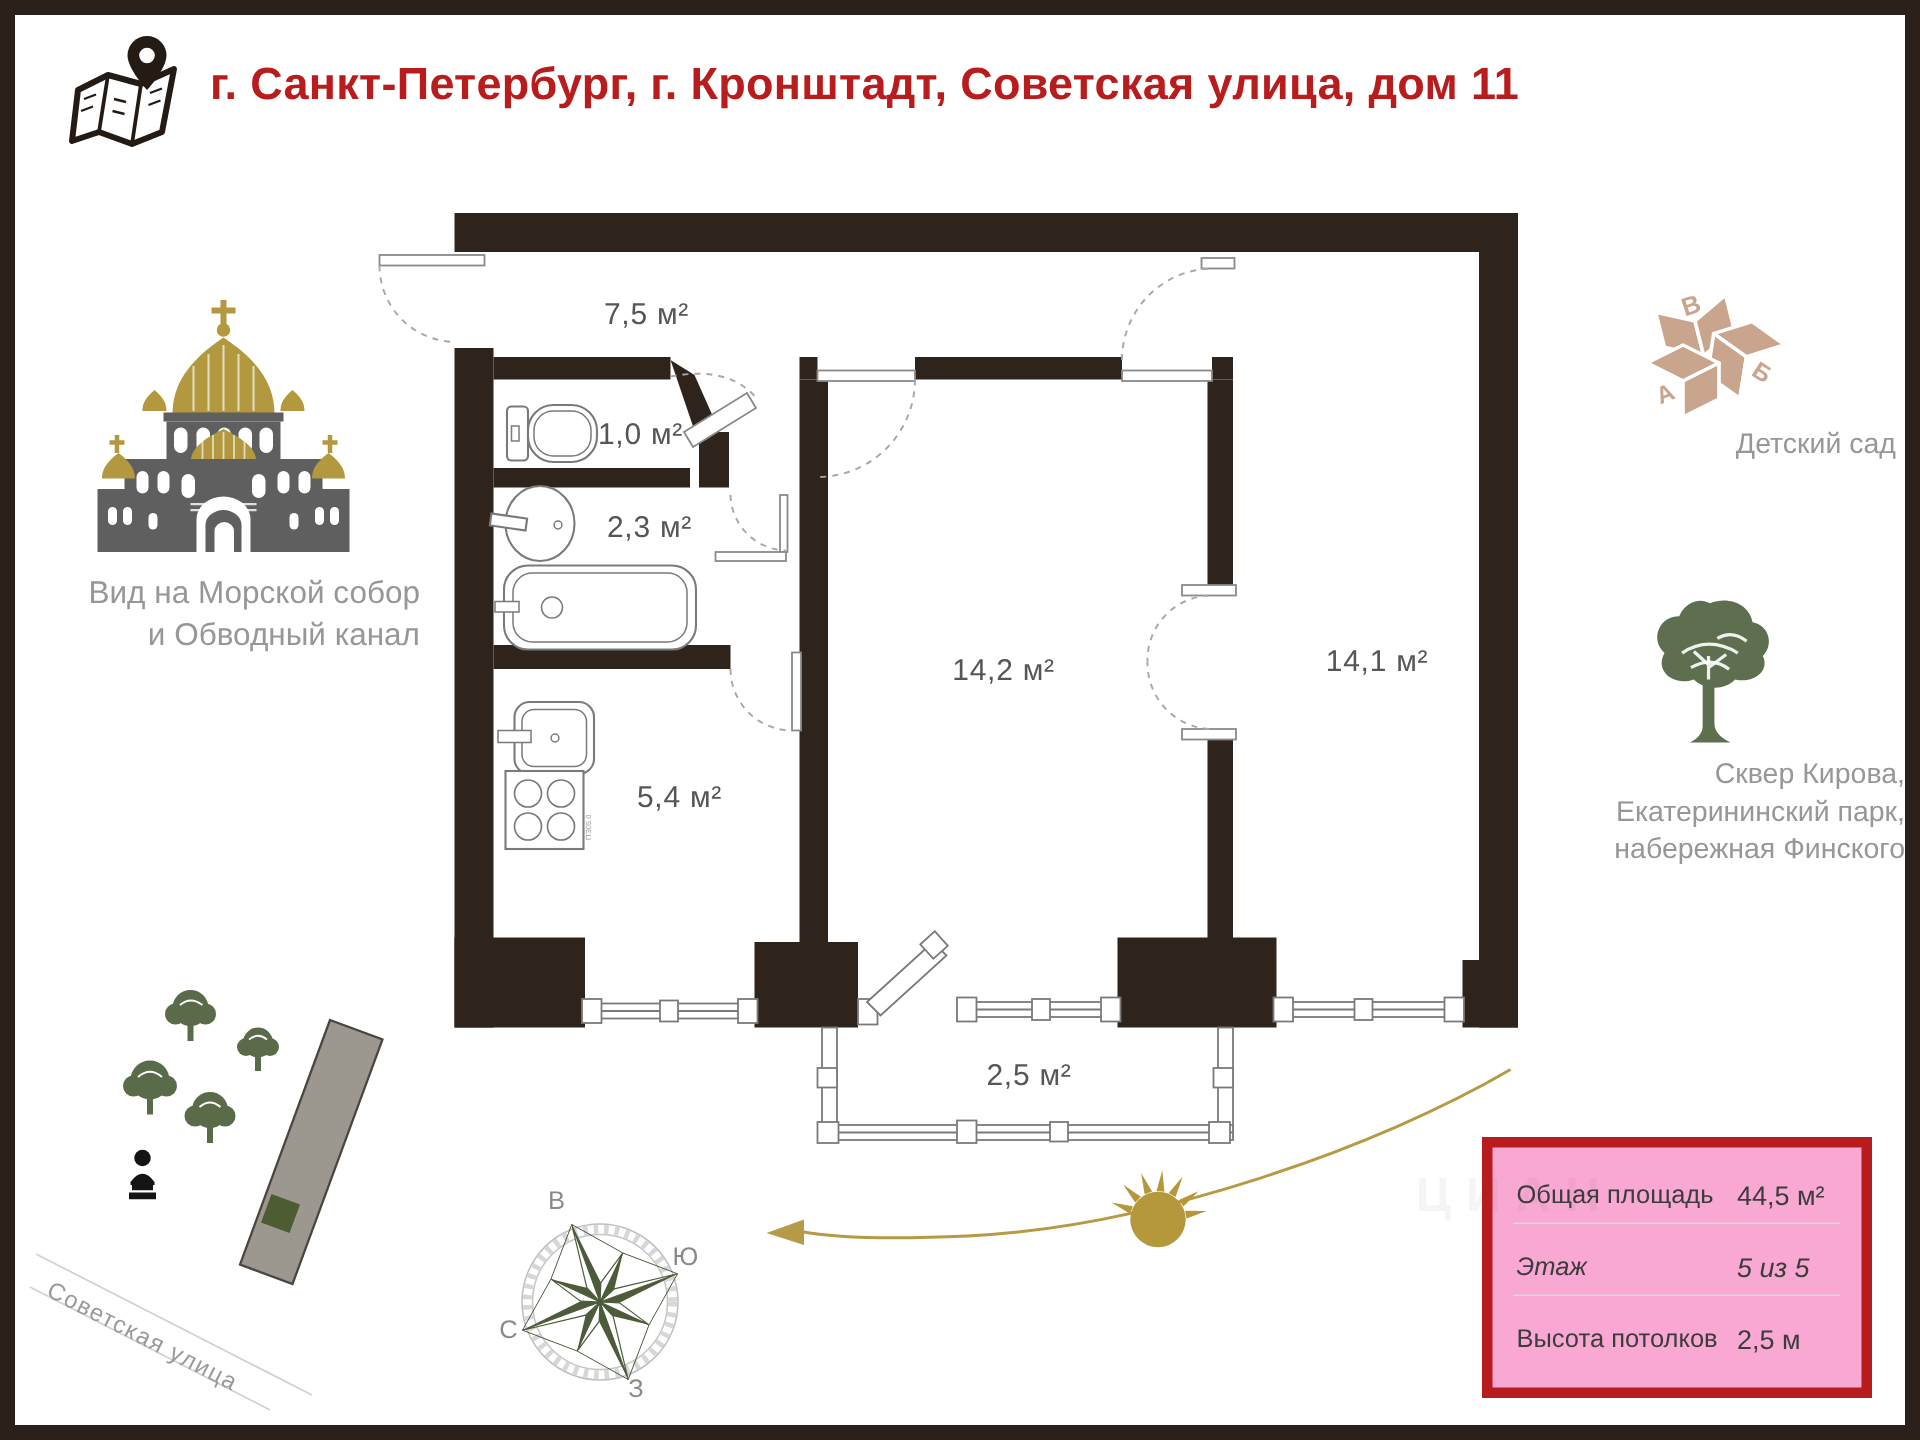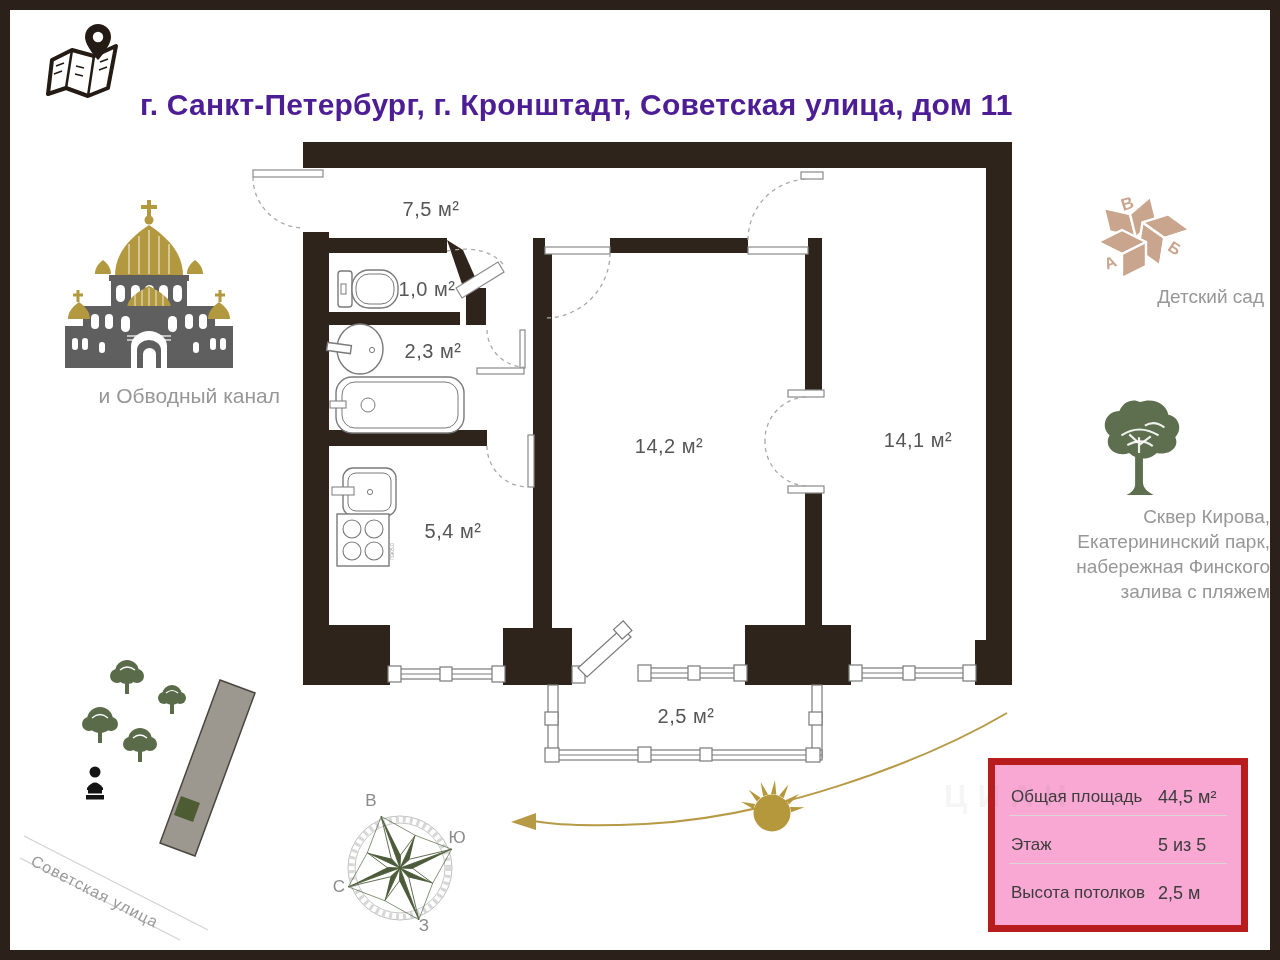"г. Санкт-Петербург, г. Кронштадт," .title { color: #4c1d95 -> #b91c1c; margin-top: 48px -> none }
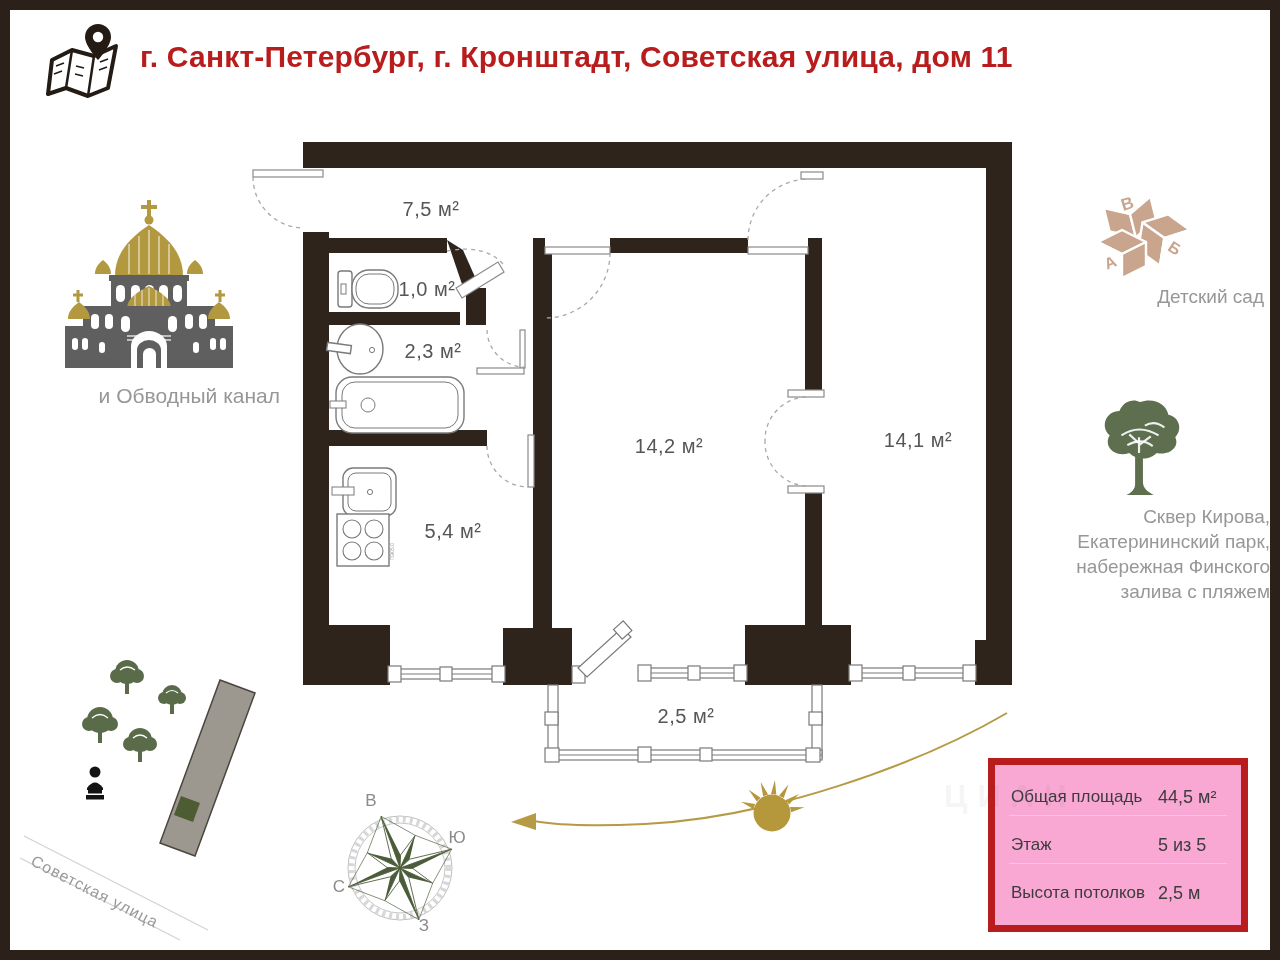"Вид на Морской собор" div { html: none -> <div>Вид на Морской собор</div> }
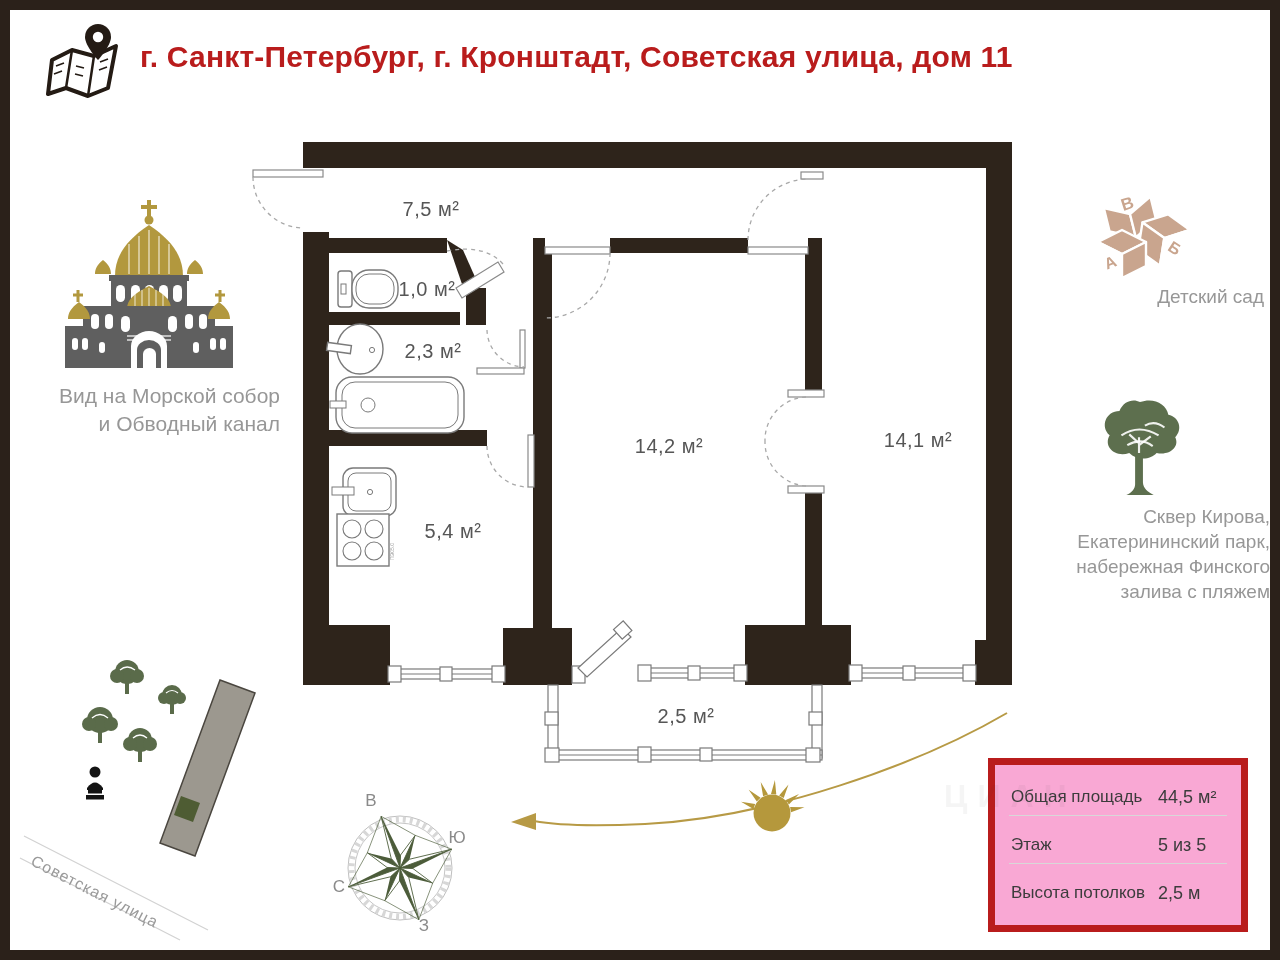"залива с пляжем" div { html: <div>залива с пляжем</div> -> none }
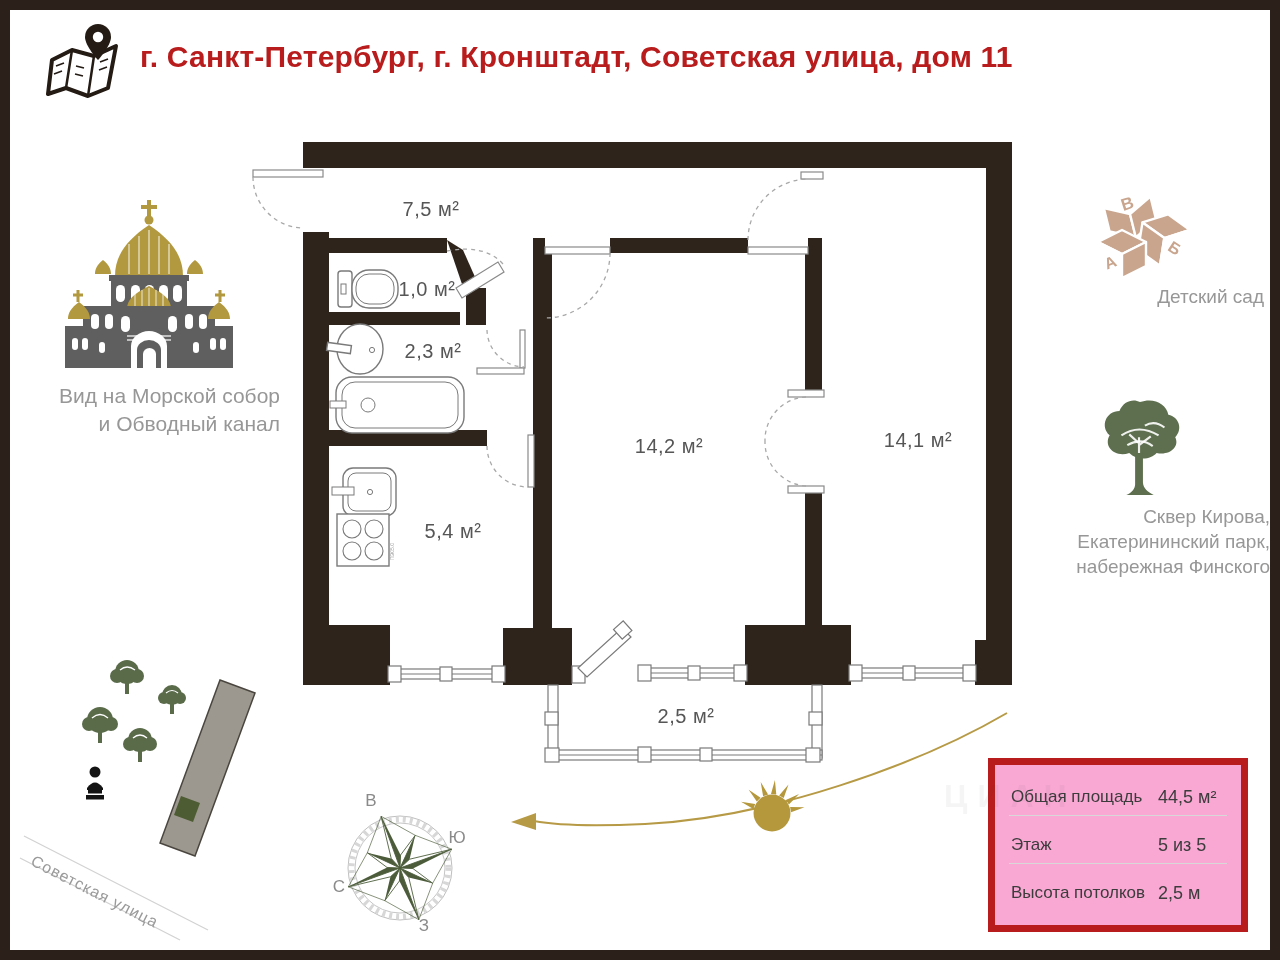"Этаж" .r2 { font-style: none -> italic }
